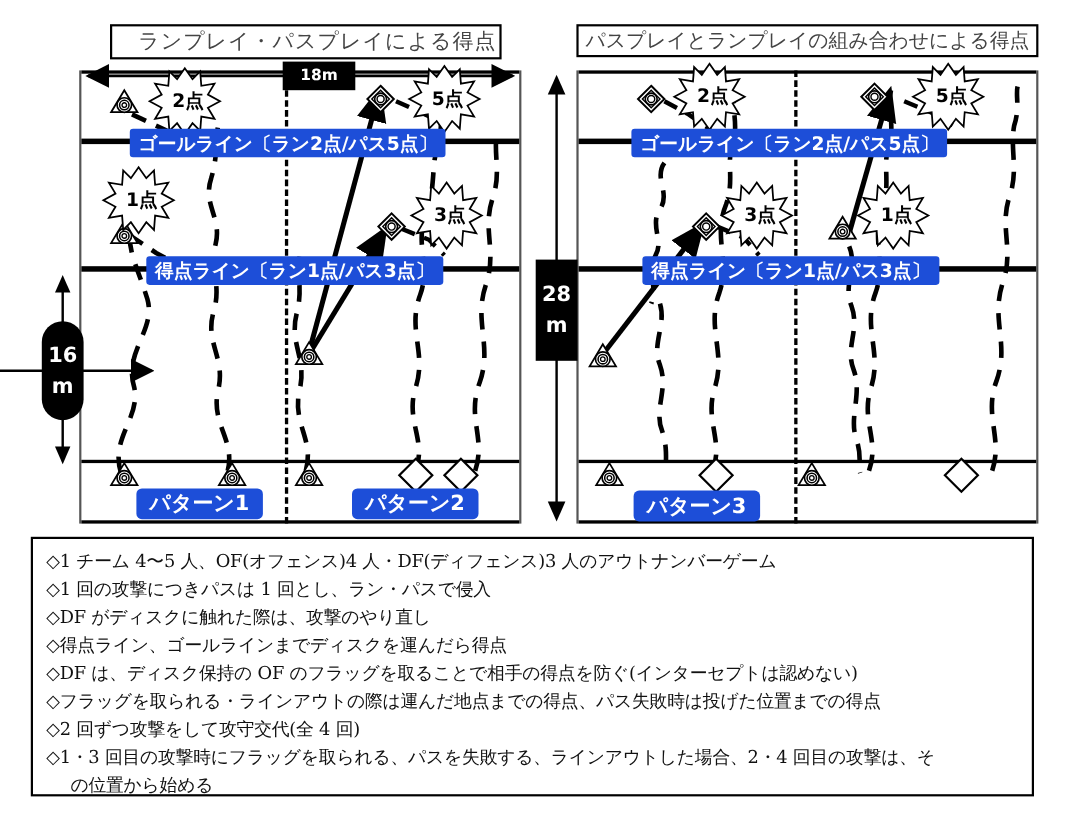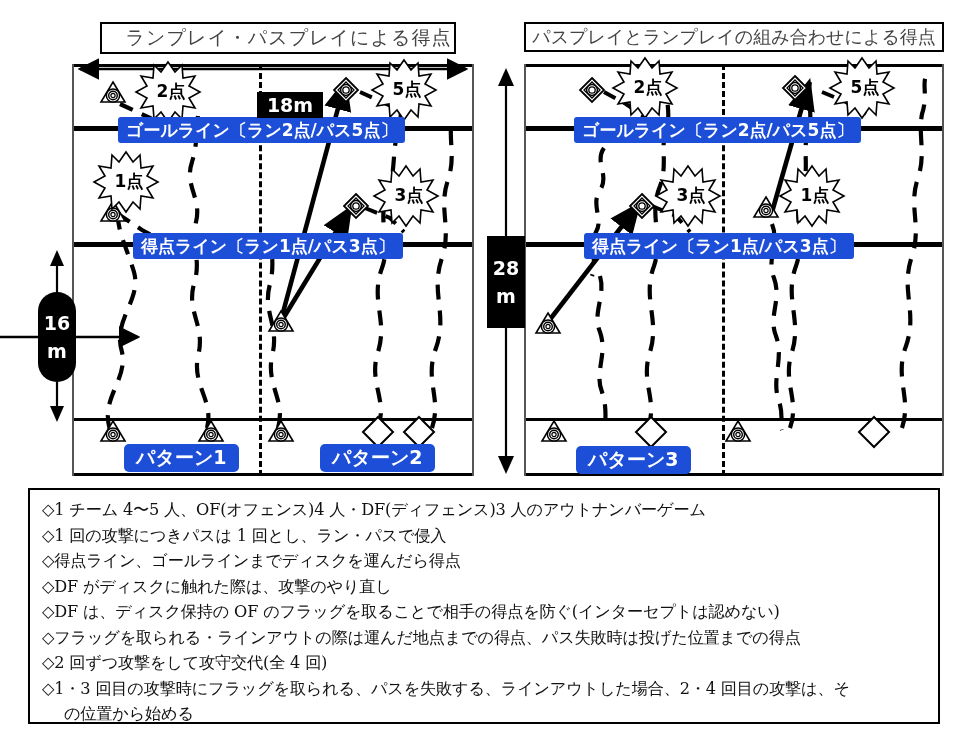"18m" #dim-18m { font-size: 19px -> 14px; margin-top: 36px -> none }
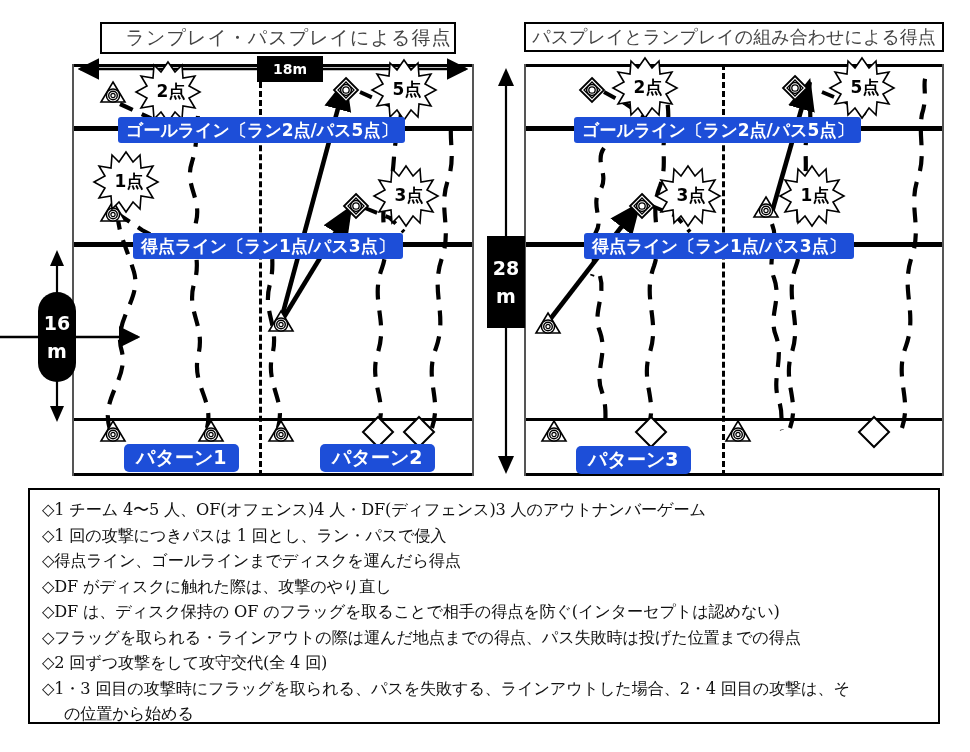"◇得点ライン、ゴールラインまでディスクを運んだら得点" div.rule-line { order: before "◇DF がディスクに触れた際は、攻撃のやり直し" -> after "◇DF がディスクに触れた際は、攻撃のやり直し" }
